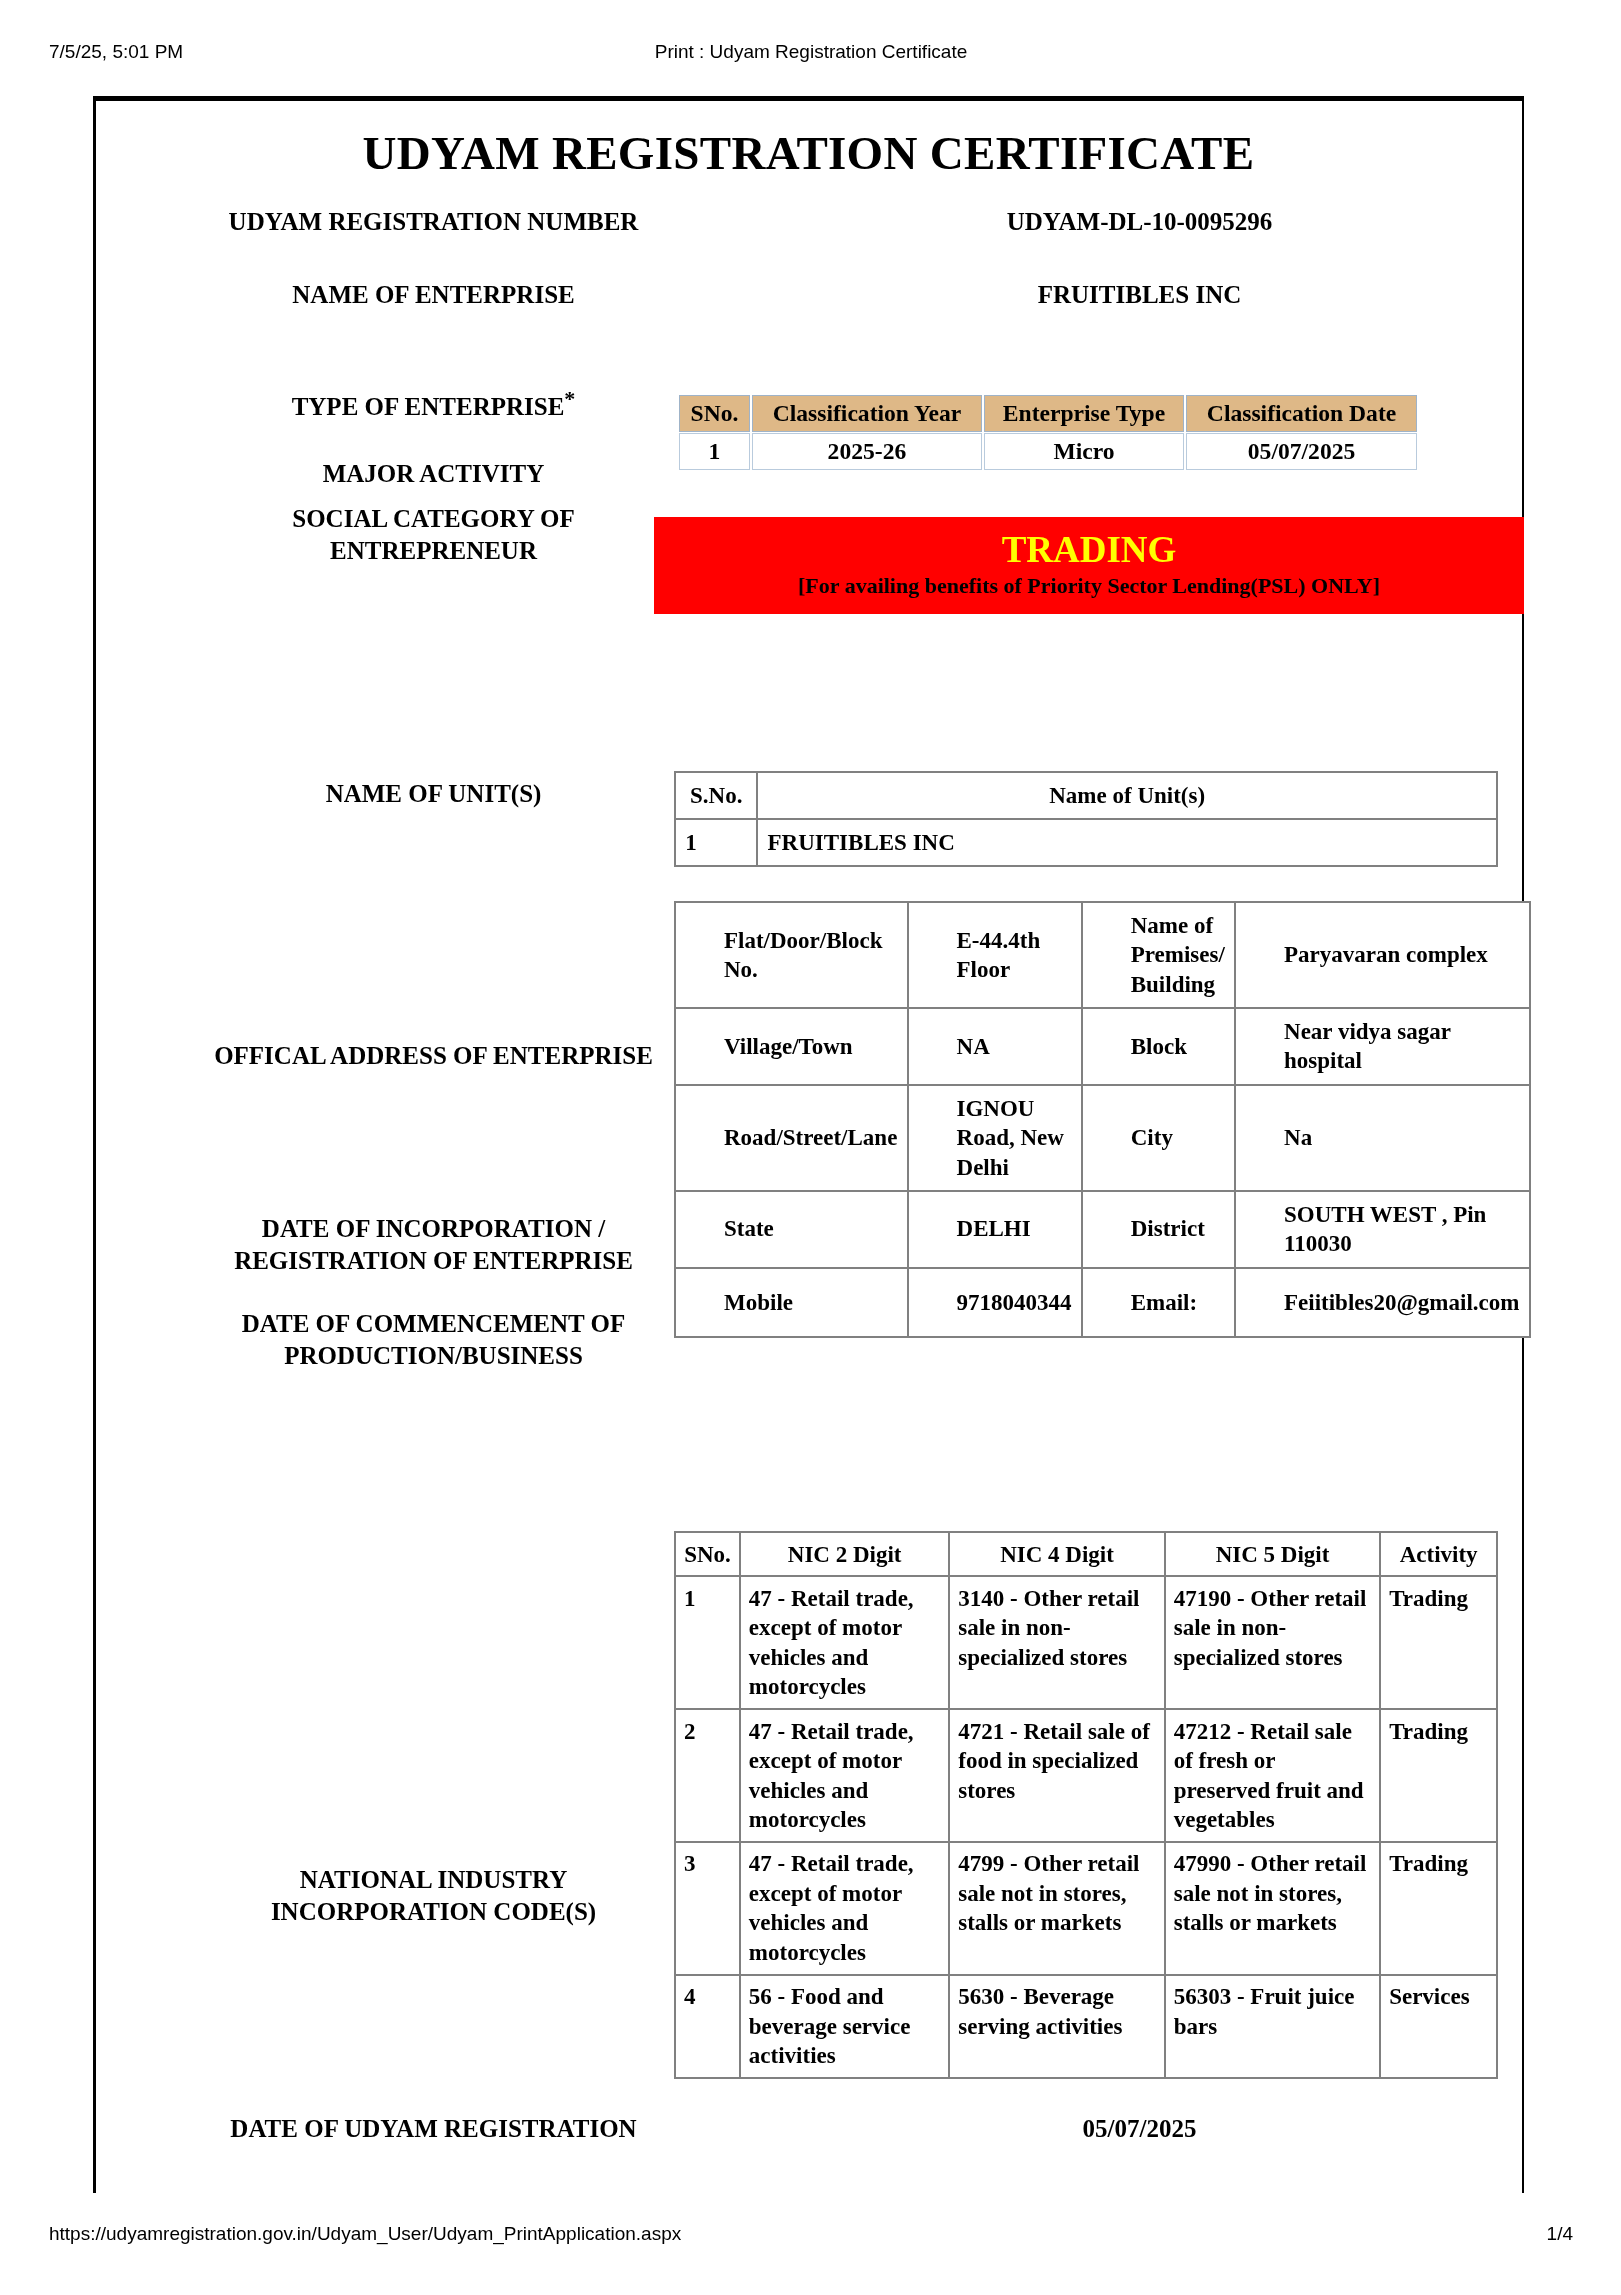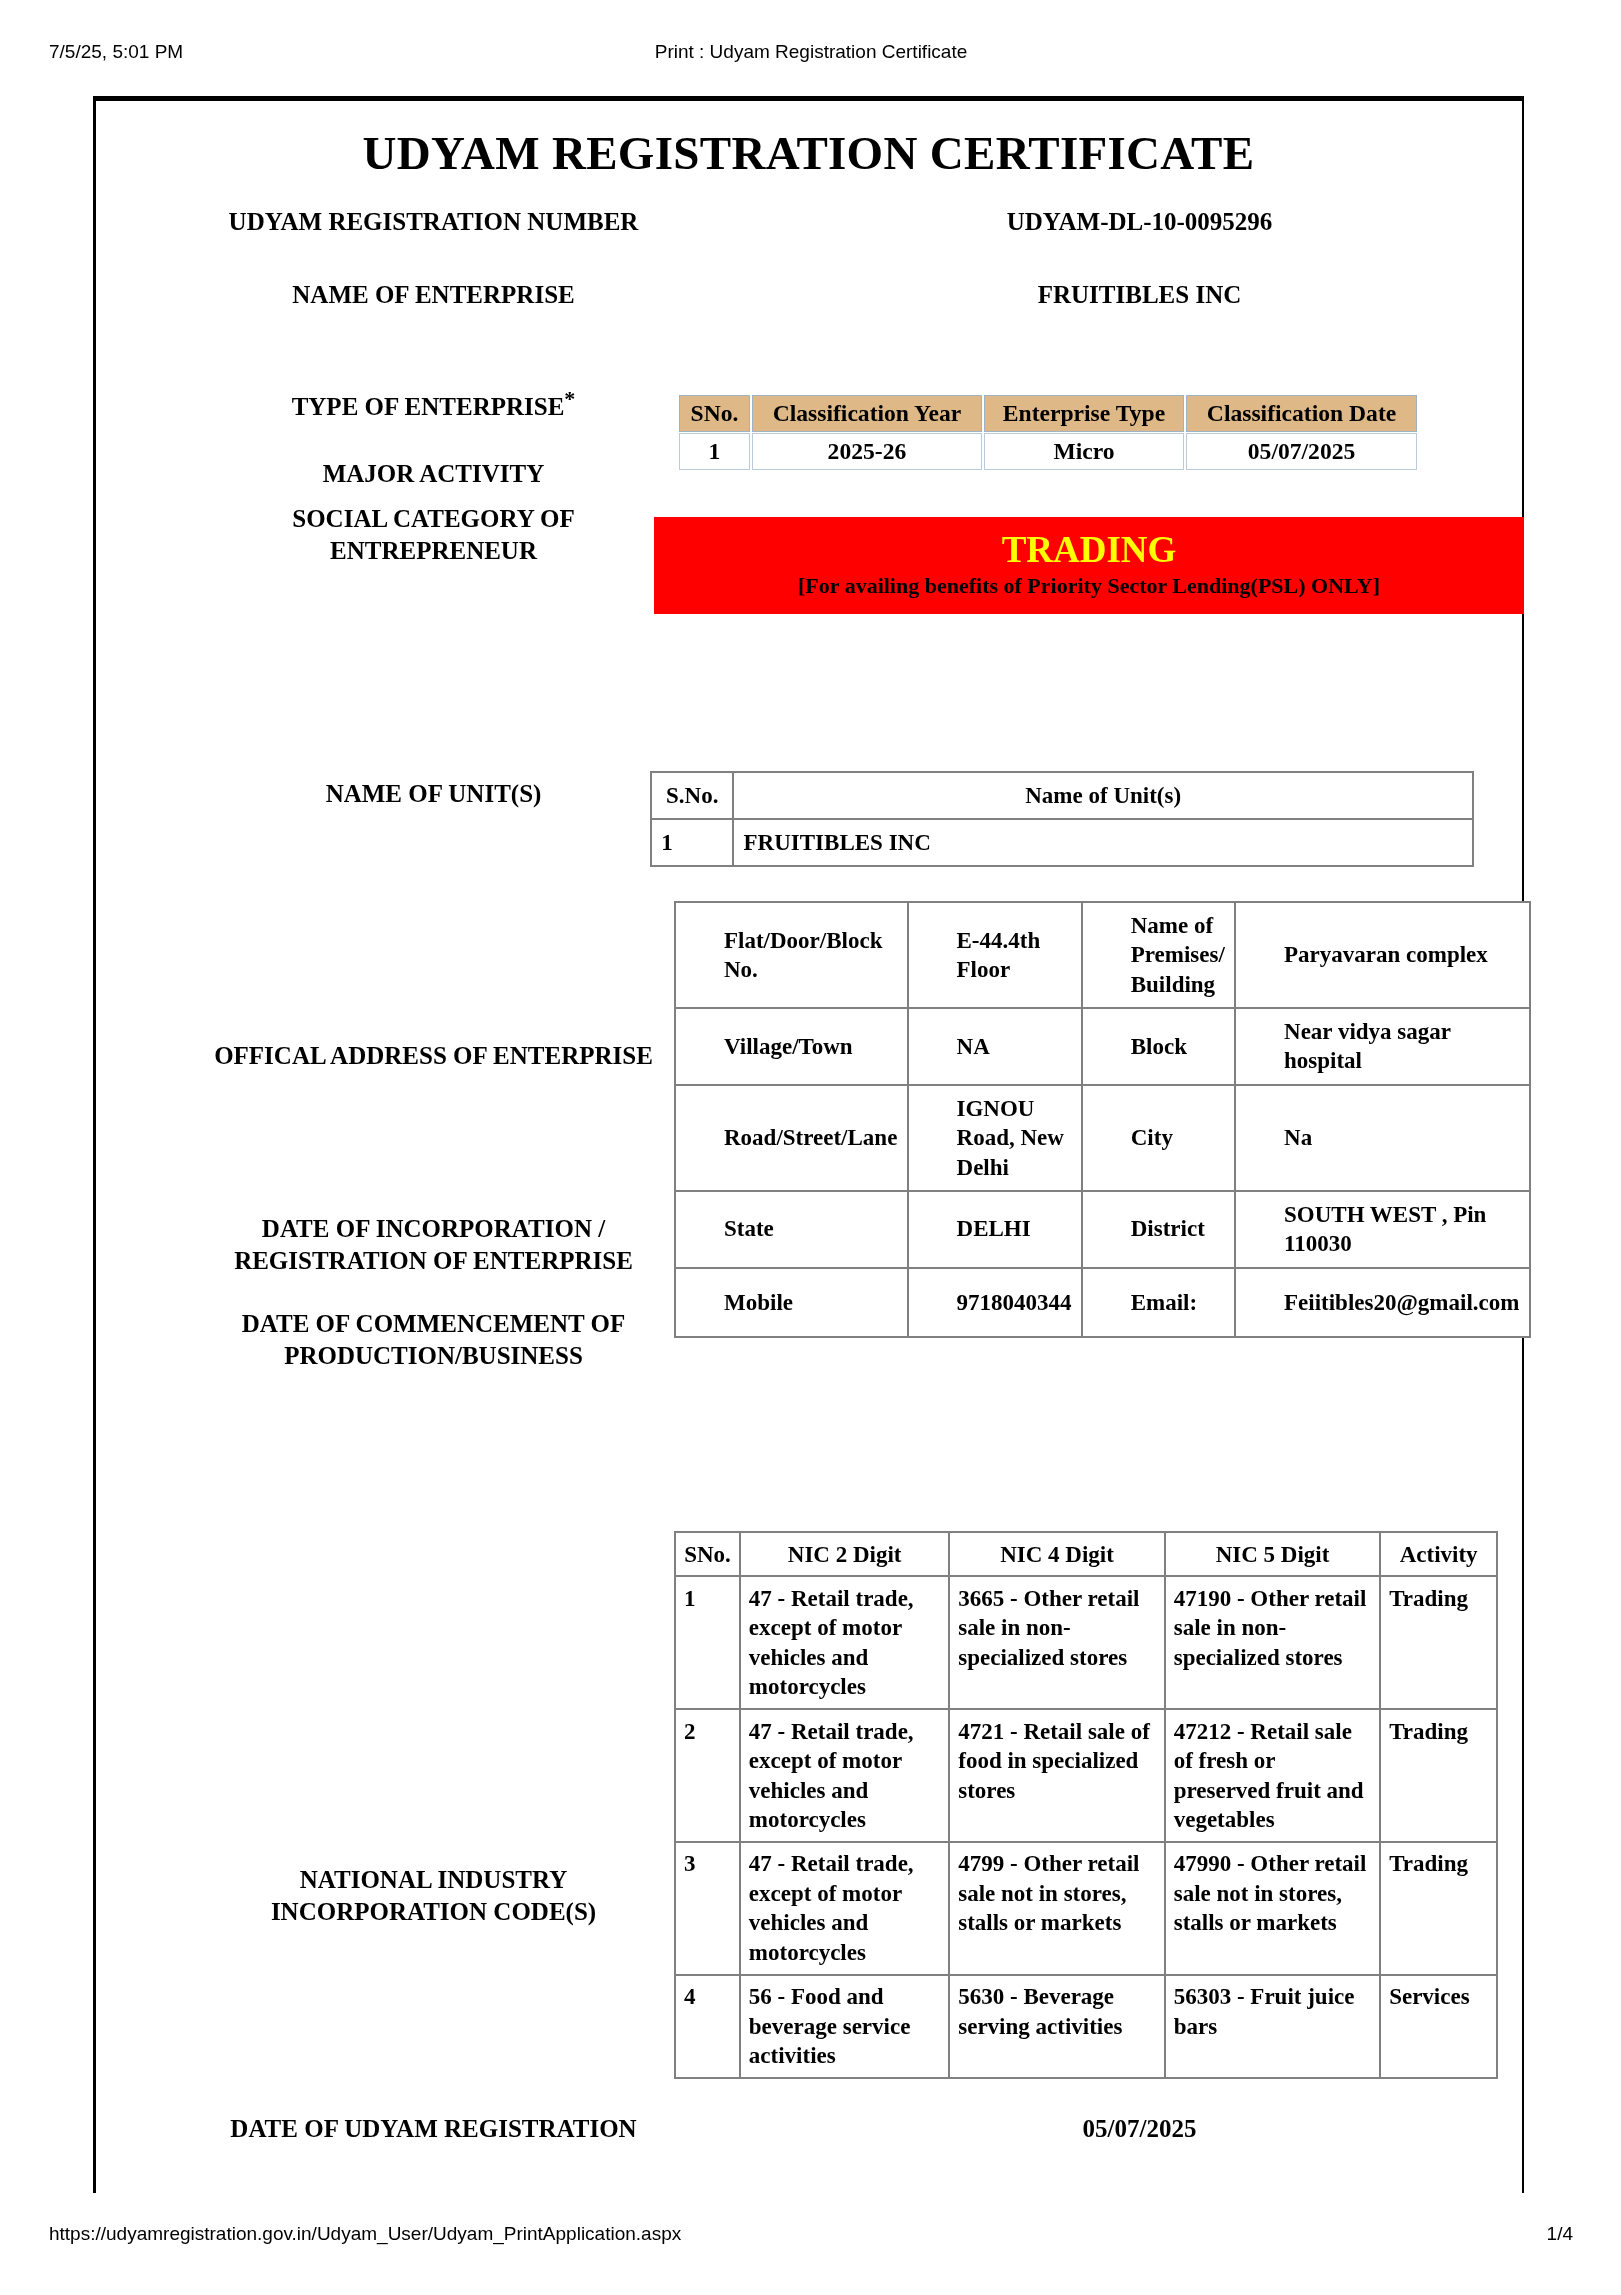"S.No." #units-table-wrap { left: 650px -> 674px }
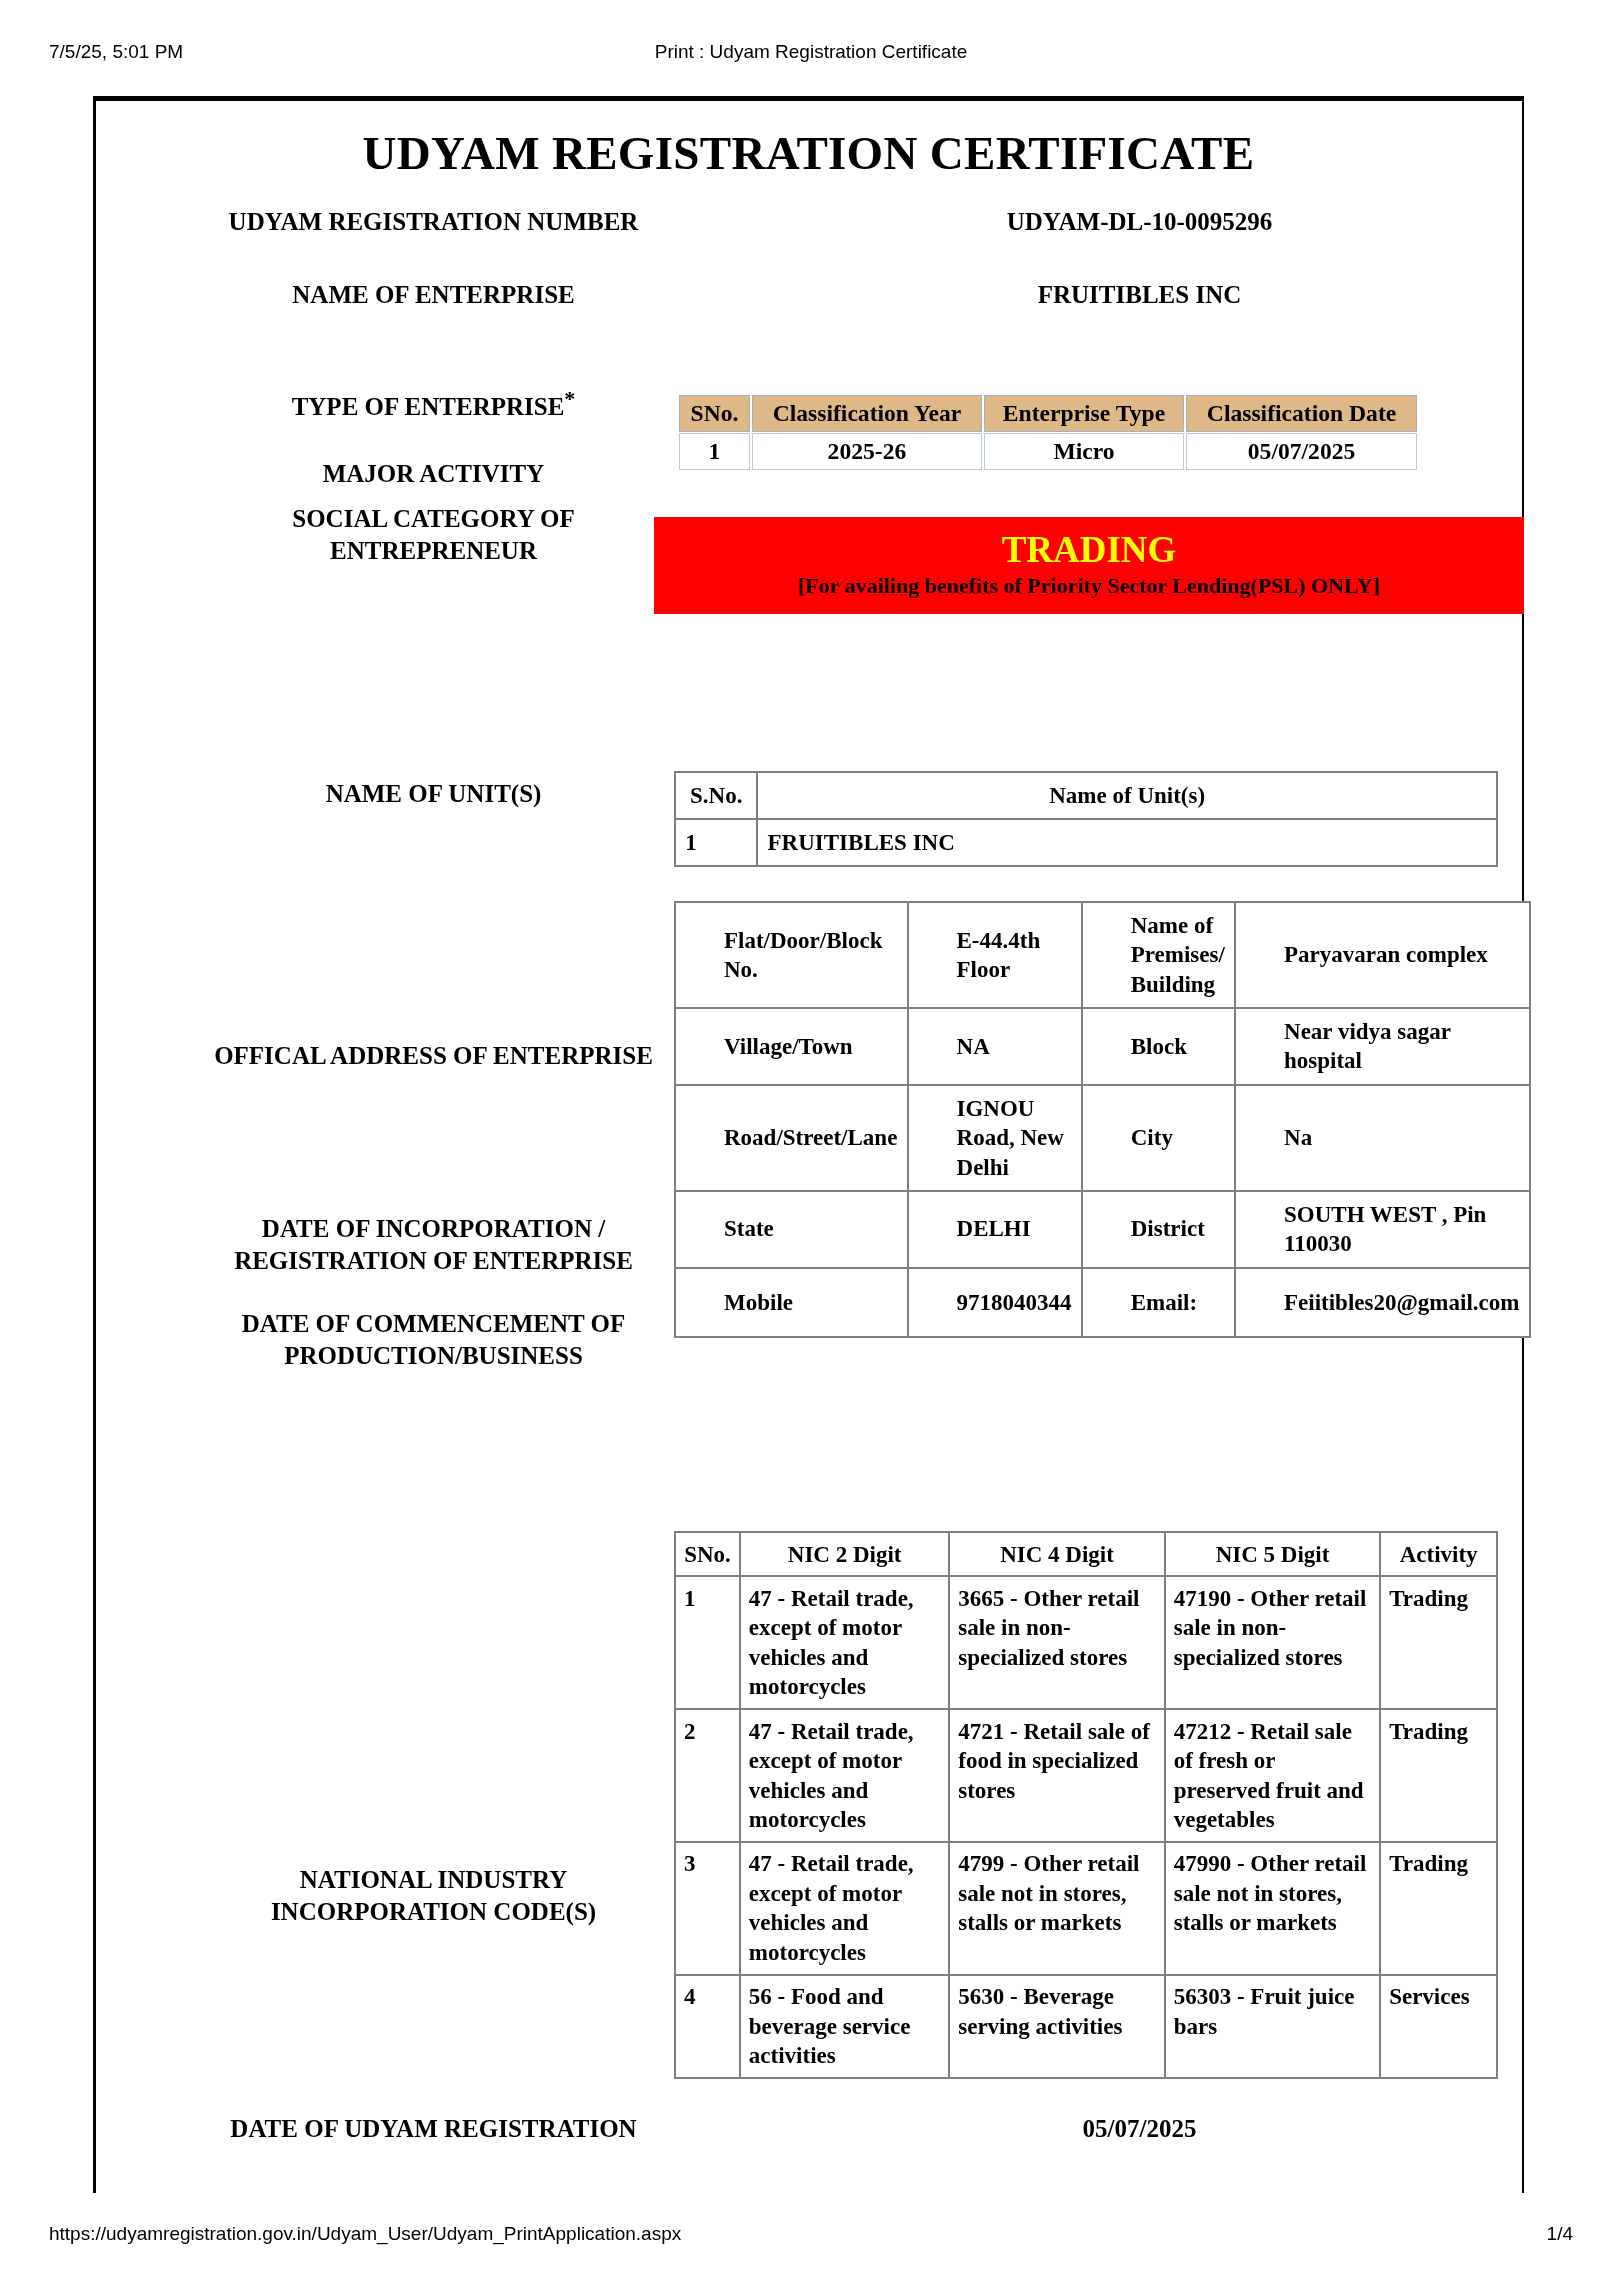"3665 - Other retail sale" td { text: 3665 -> 3140 }
